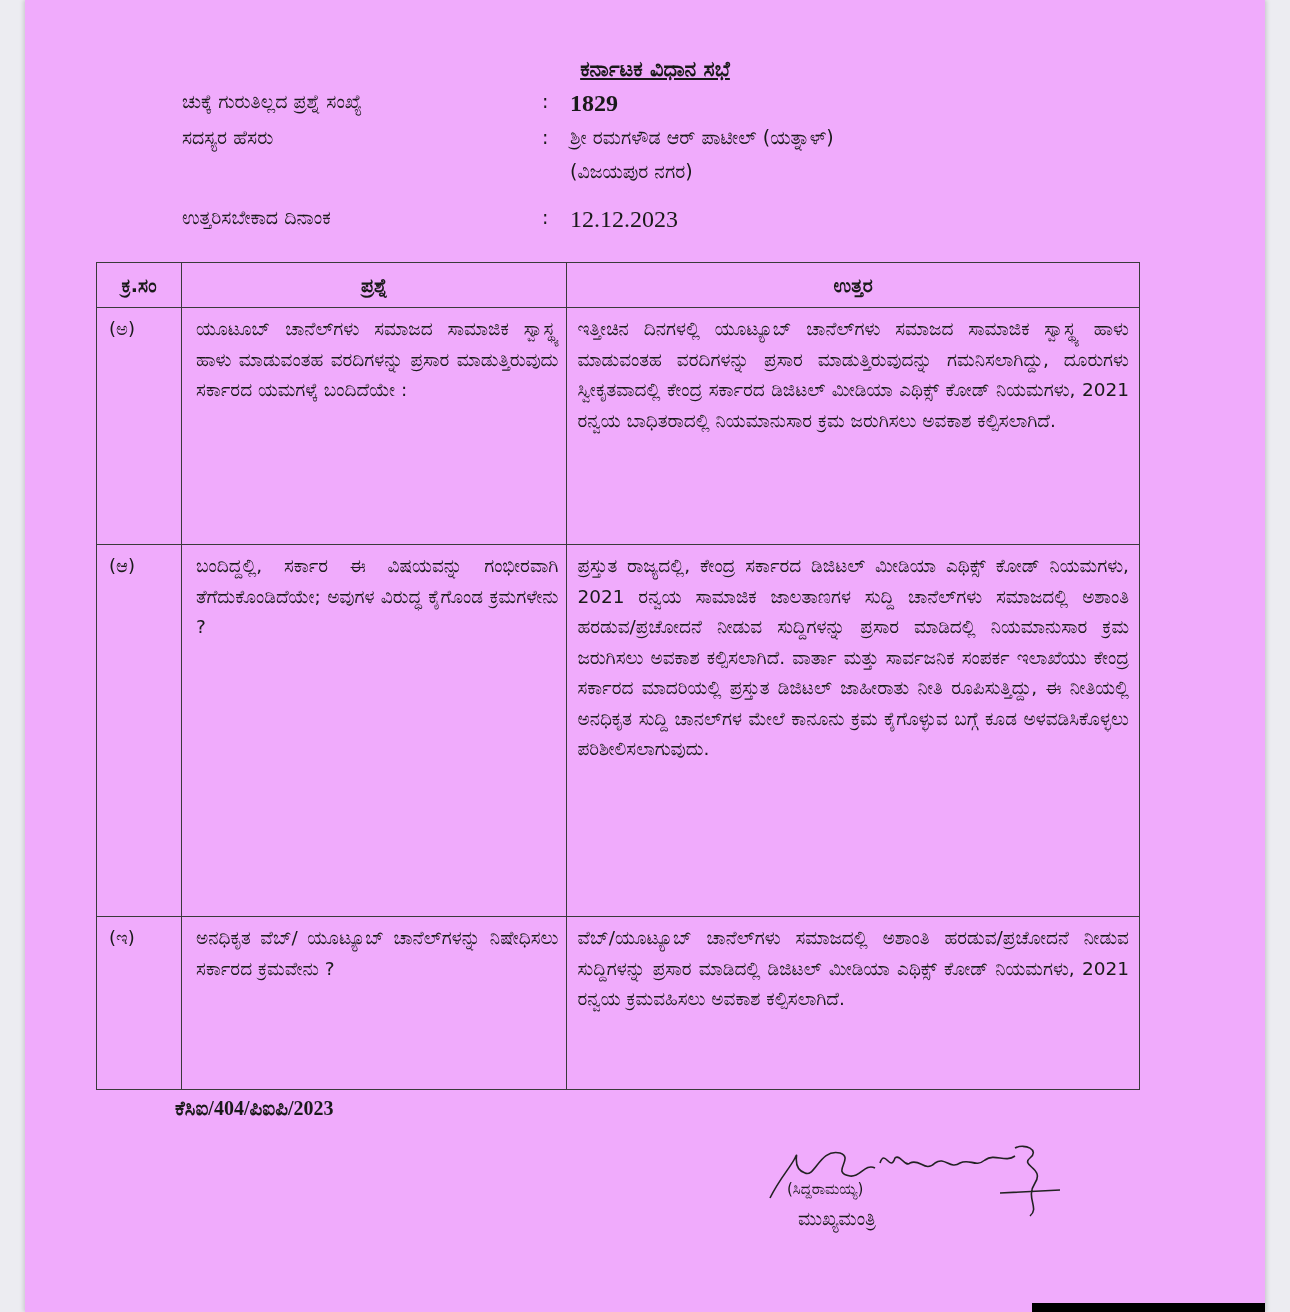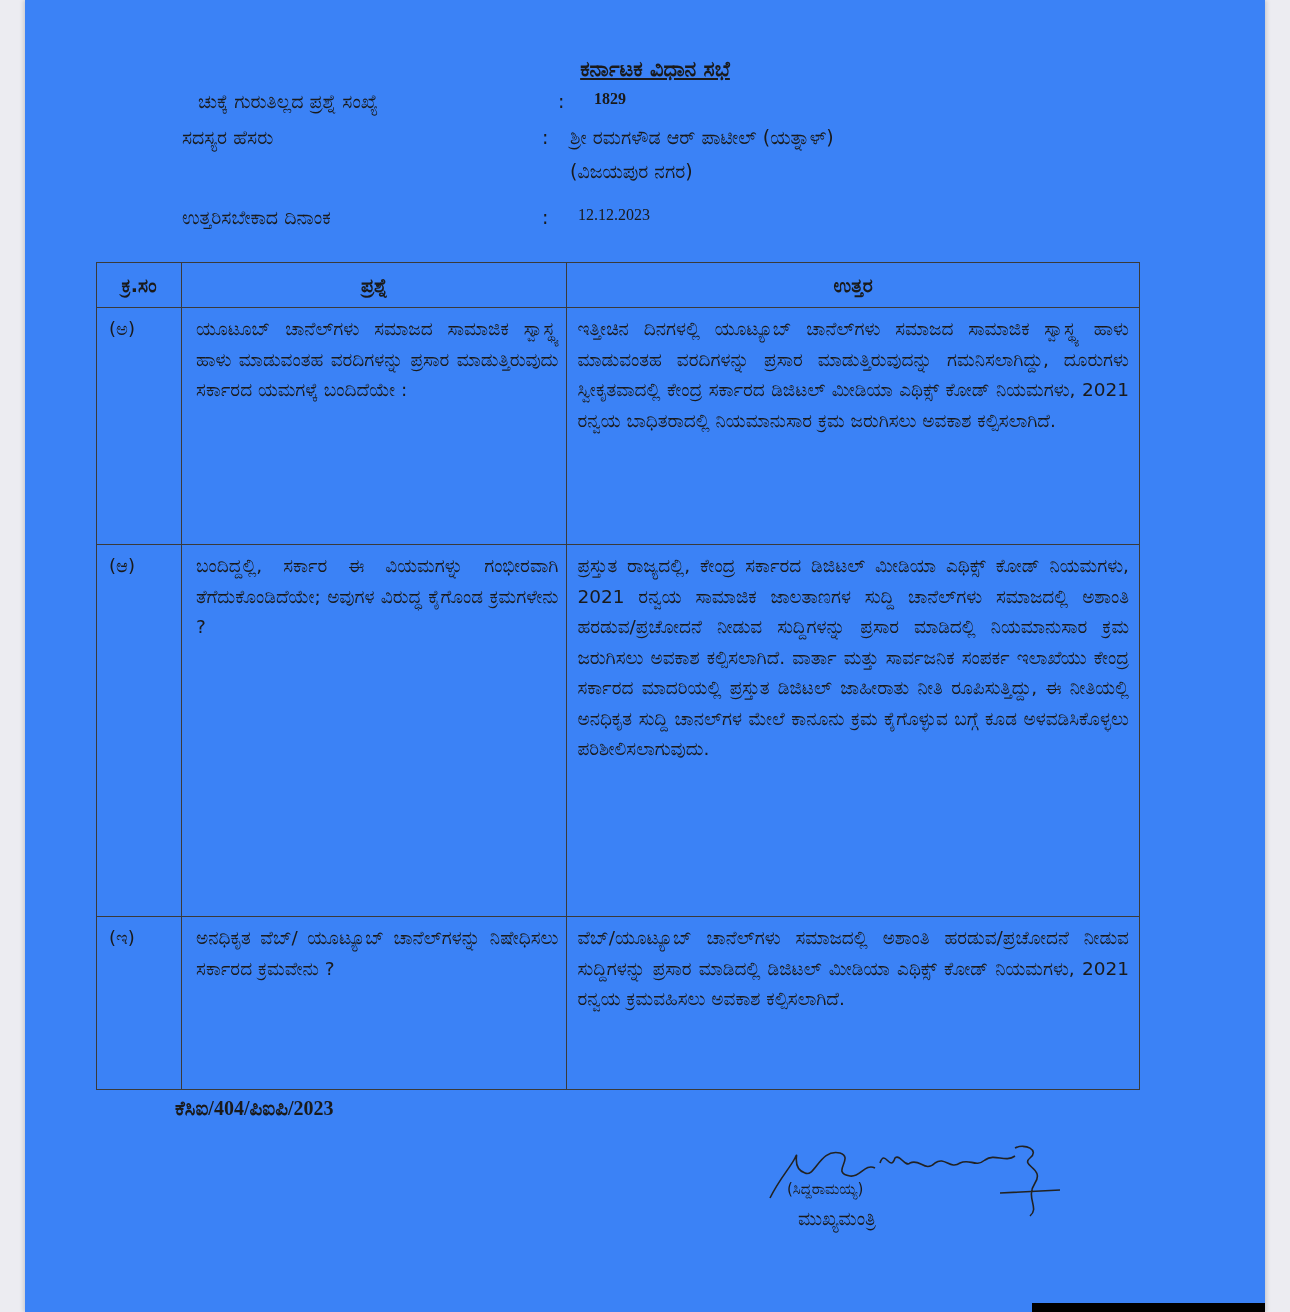"ಕರ್ನಾಟಕ ವಿಧಾನ ಸಭೆ" .page { background: #3b82f6 -> #f0abfc }
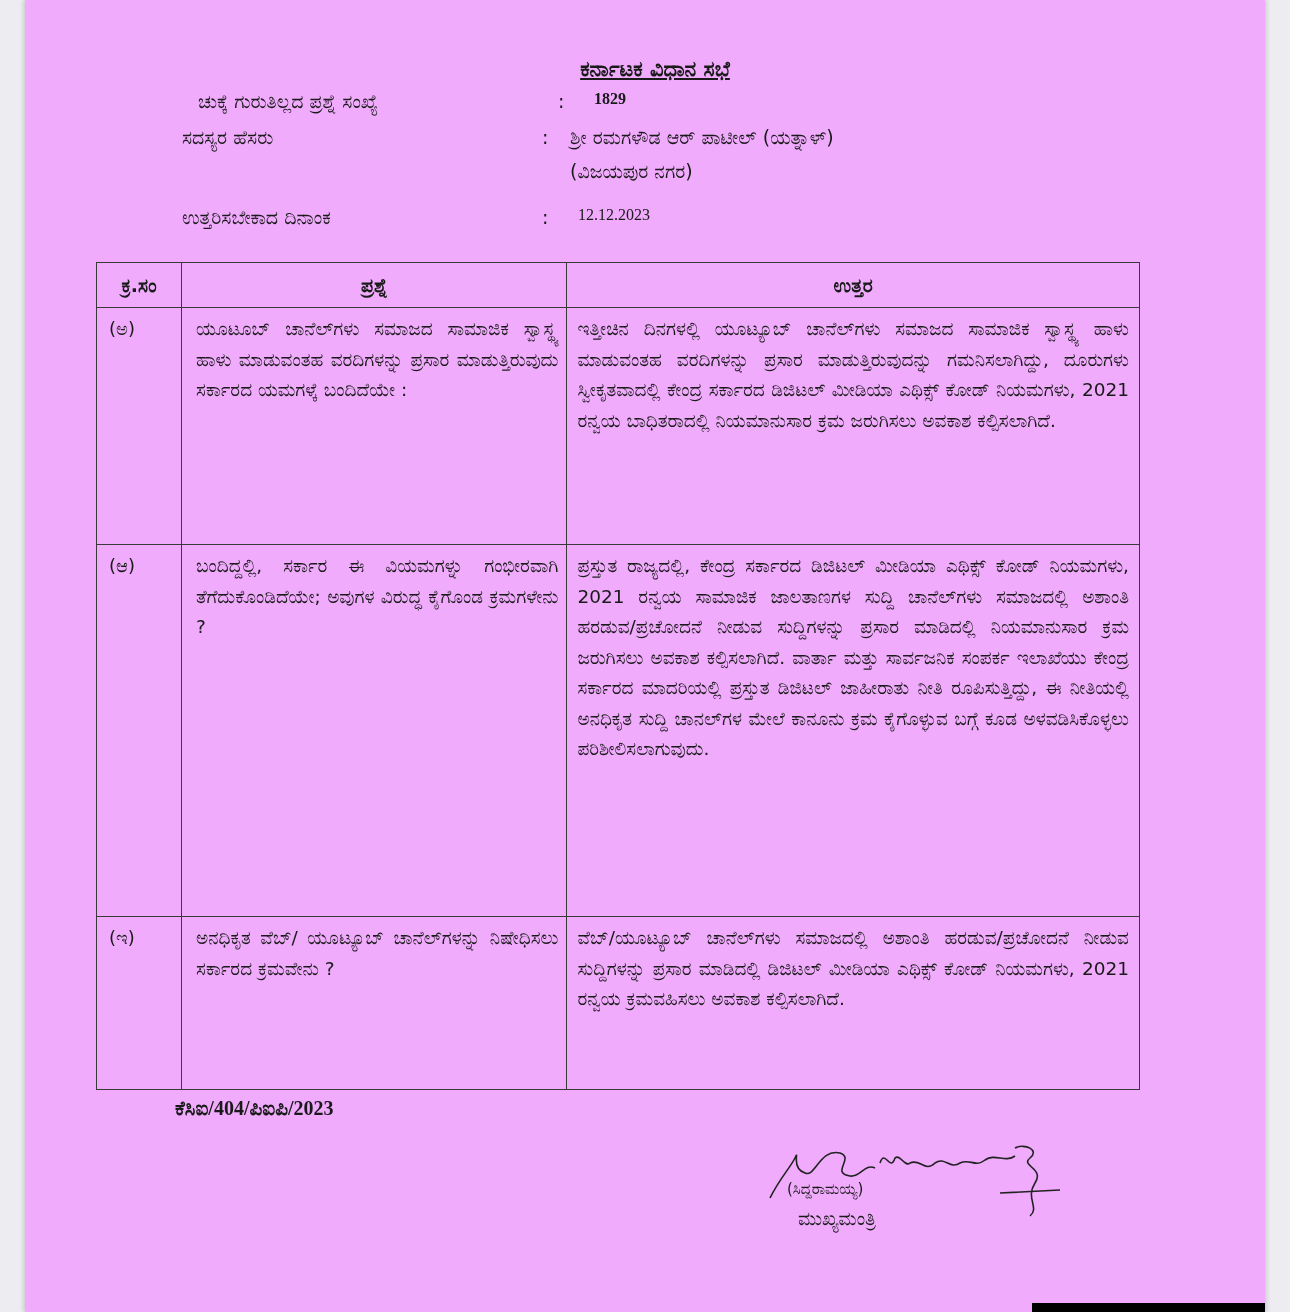"ಚುಕ್ಕೆ ಗುರುತಿಲ್ಲದ ಪ್ರಶ್ನೆ ಸಂಖ್ಯೆ" div.meta-row { left: 16px -> 0 }
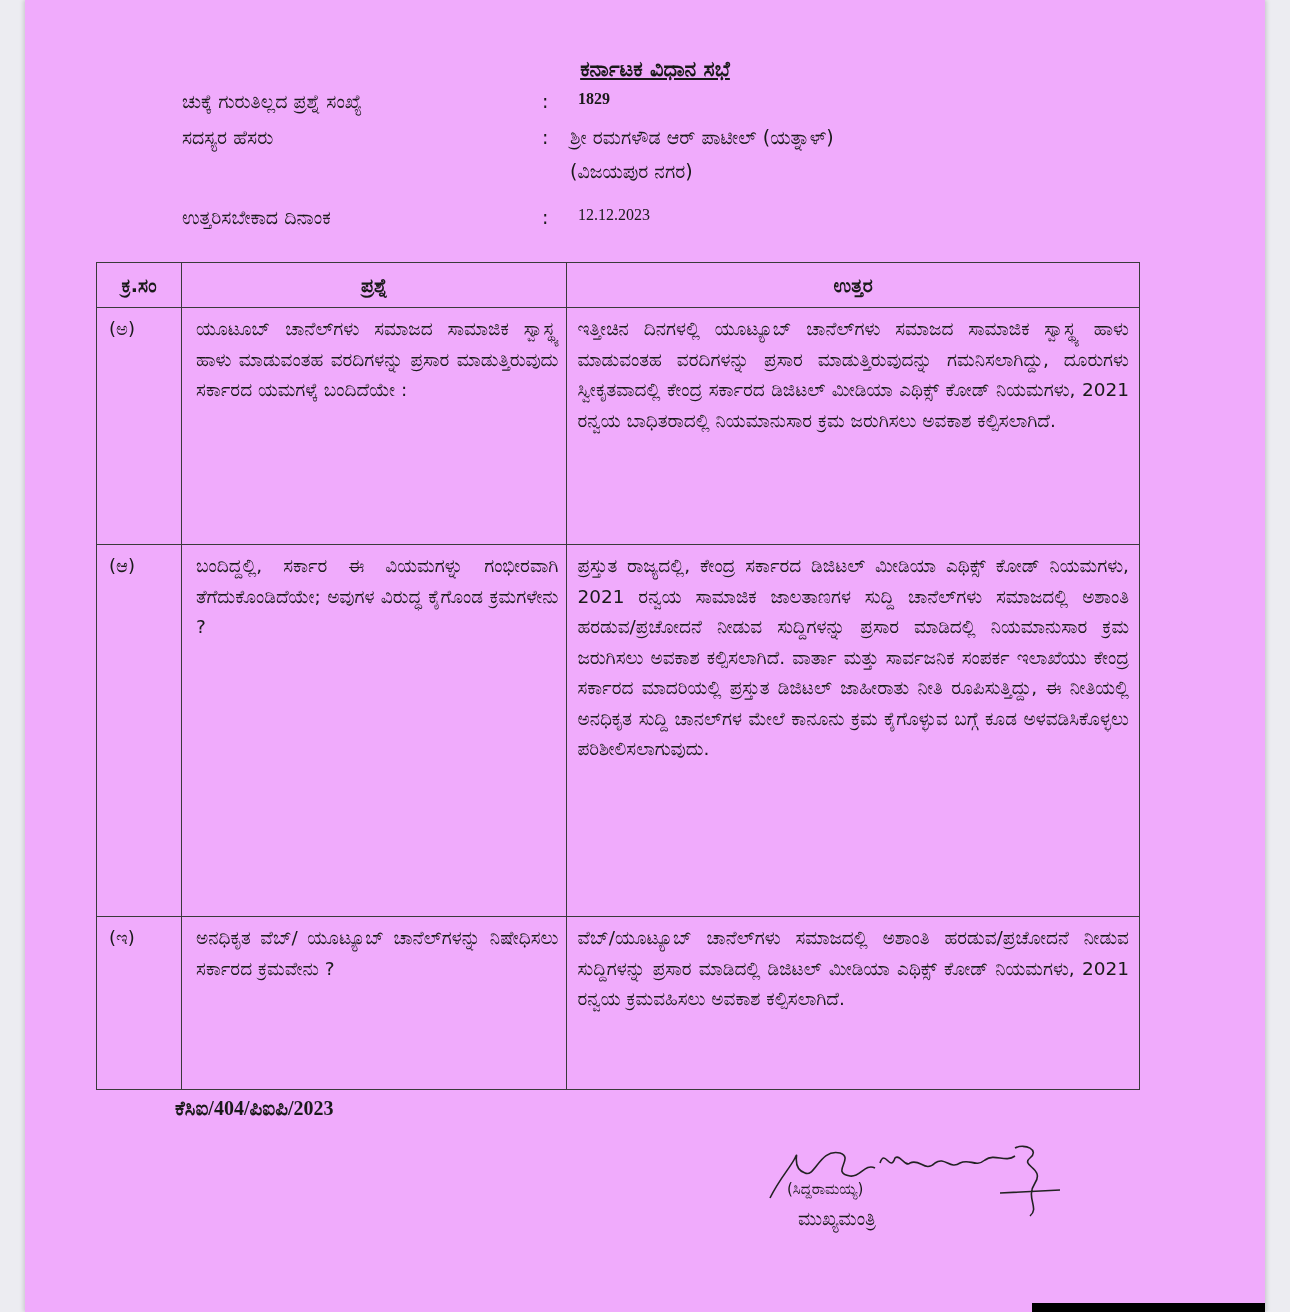"1829" .meta-value.num { font-size: 16px -> 24px; margin-left: 8px -> none }
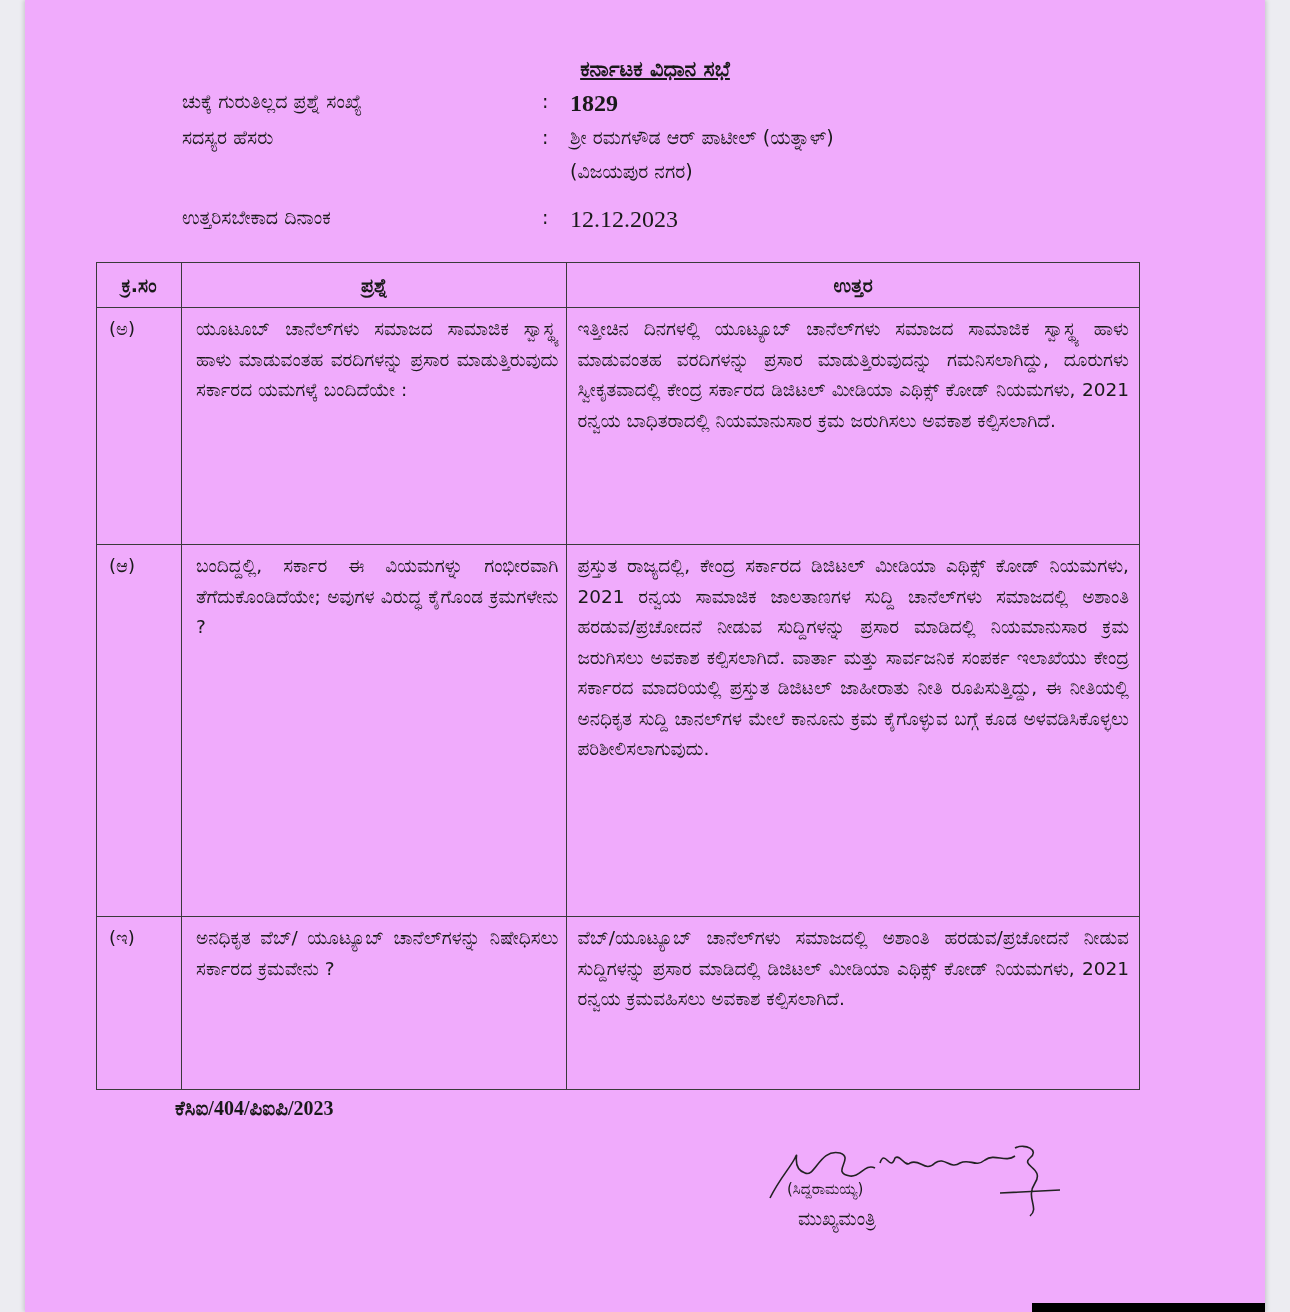"ಬಂದಿದ್ದಲ್ಲಿ, ಸರ್ಕಾರ ಈ ವಿಯಮಗಳ್ನು" td.q { text: ವಿಯಮಗಳ್ನು -> ವಿಷಯವನ್ನು }
